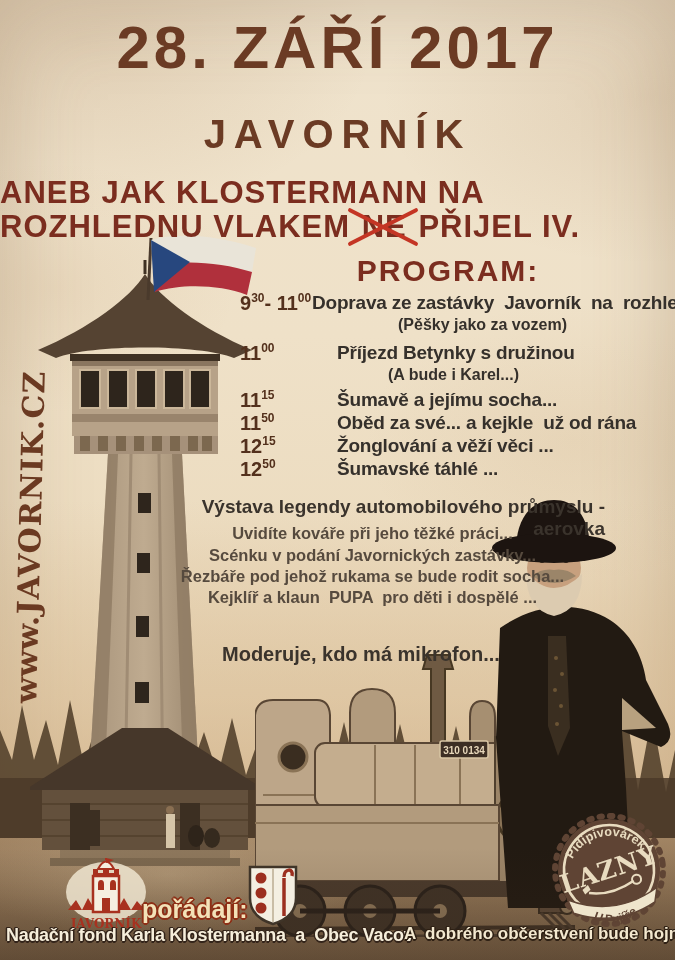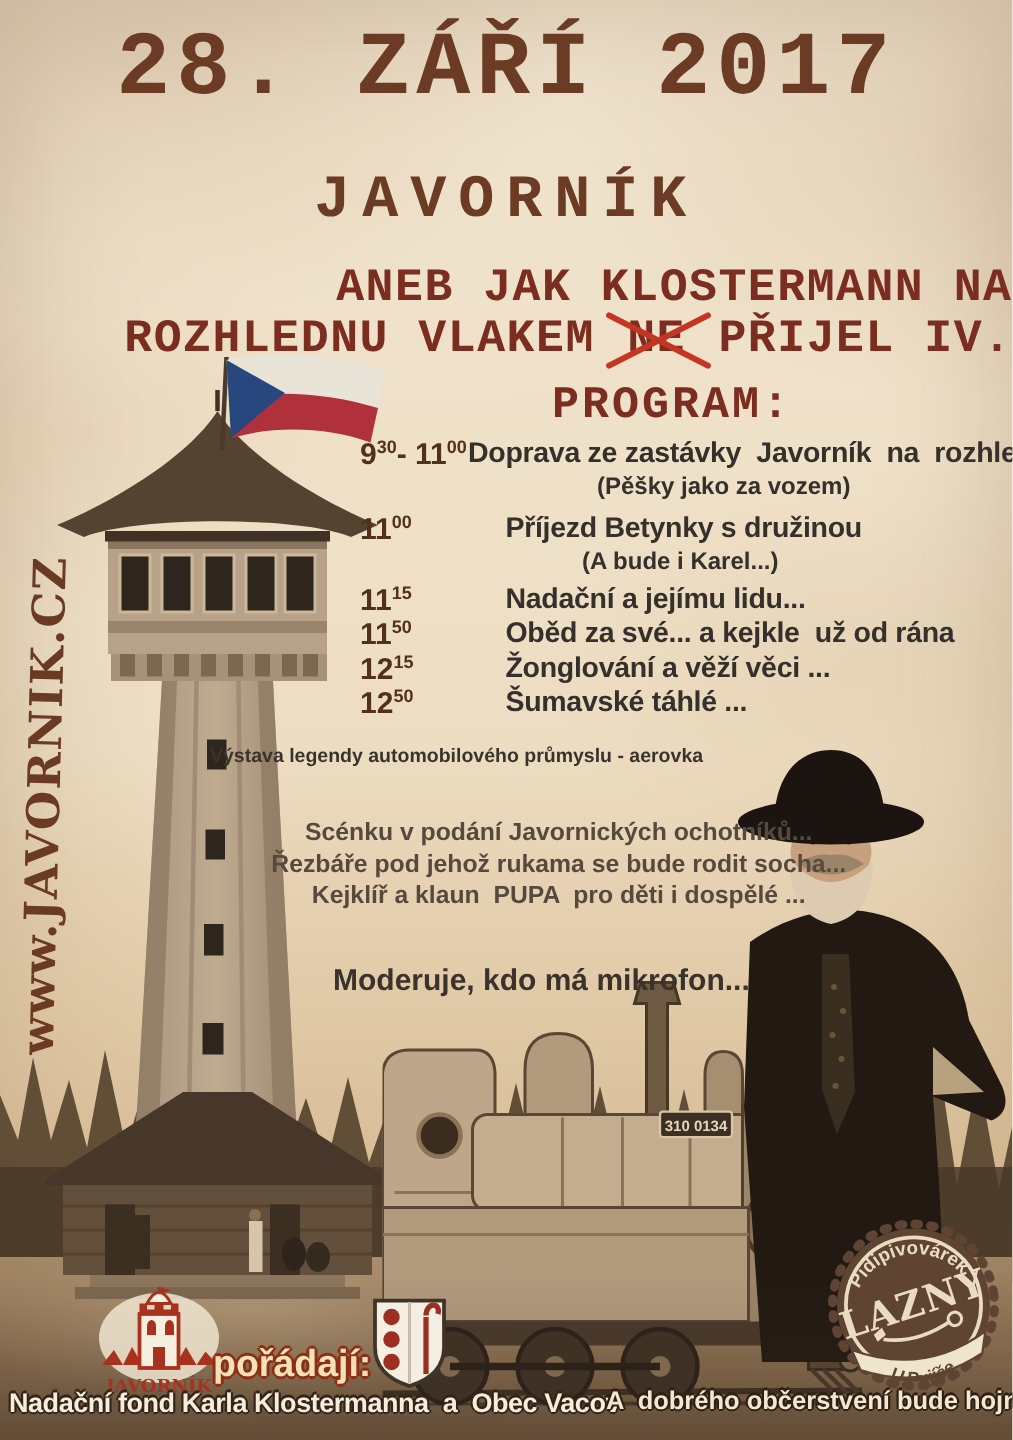"28. ZÁŘÍ 2017" .stencil { font-family: Liberation Mono, monospace -> Liberation Sans, sans-serif }
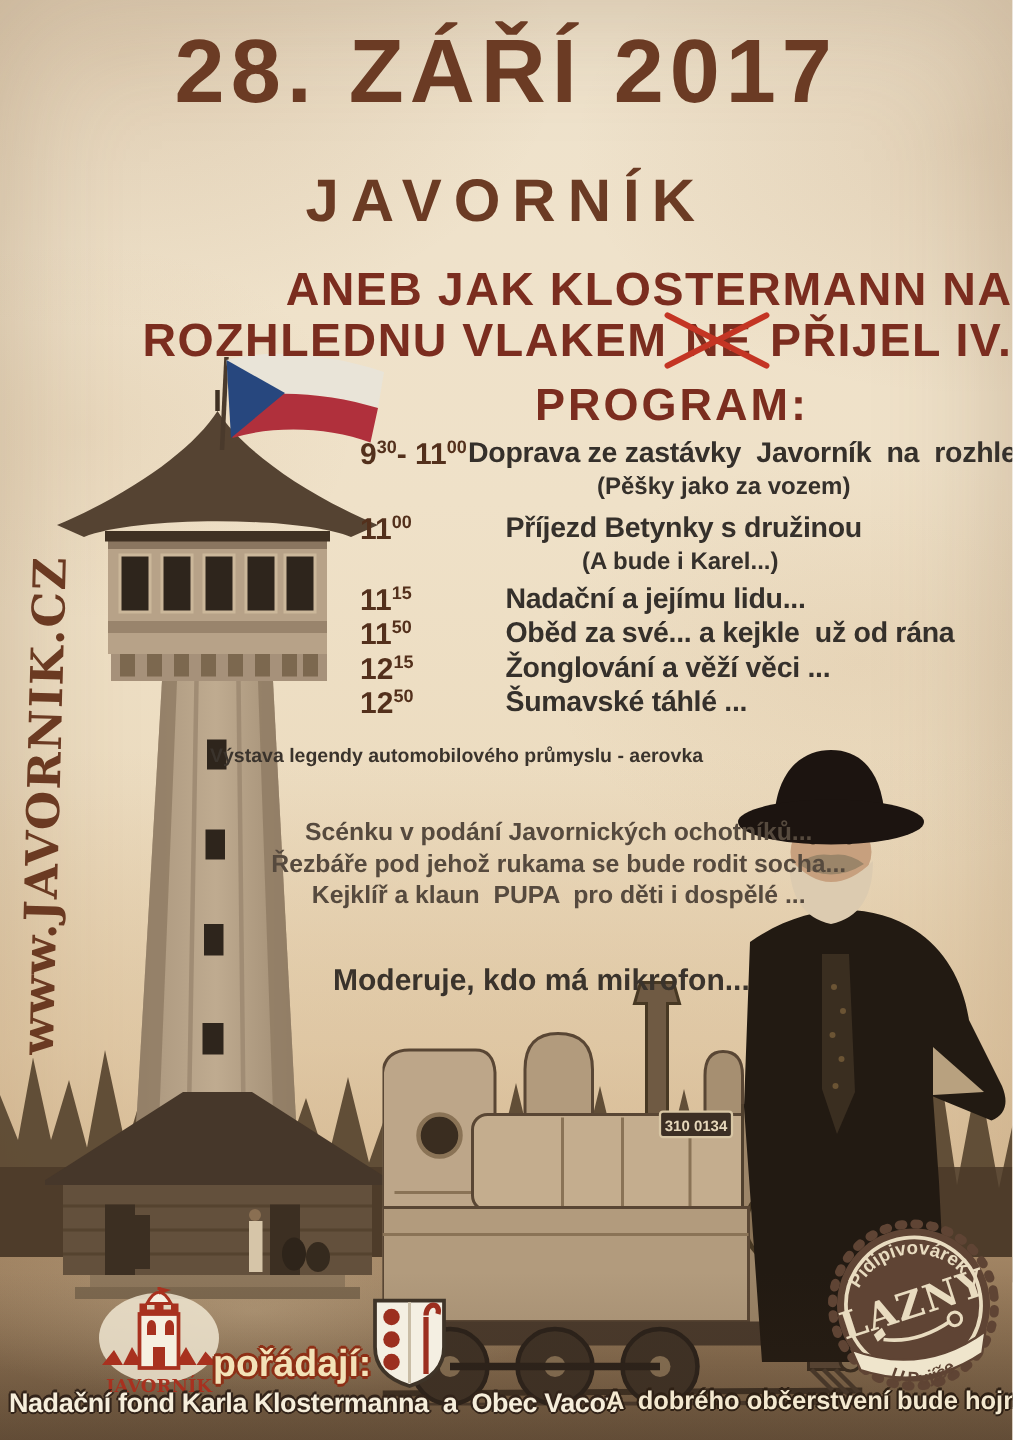"ANEB JAK KLOSTERMANN NA" .tagline { text-align: right -> left }
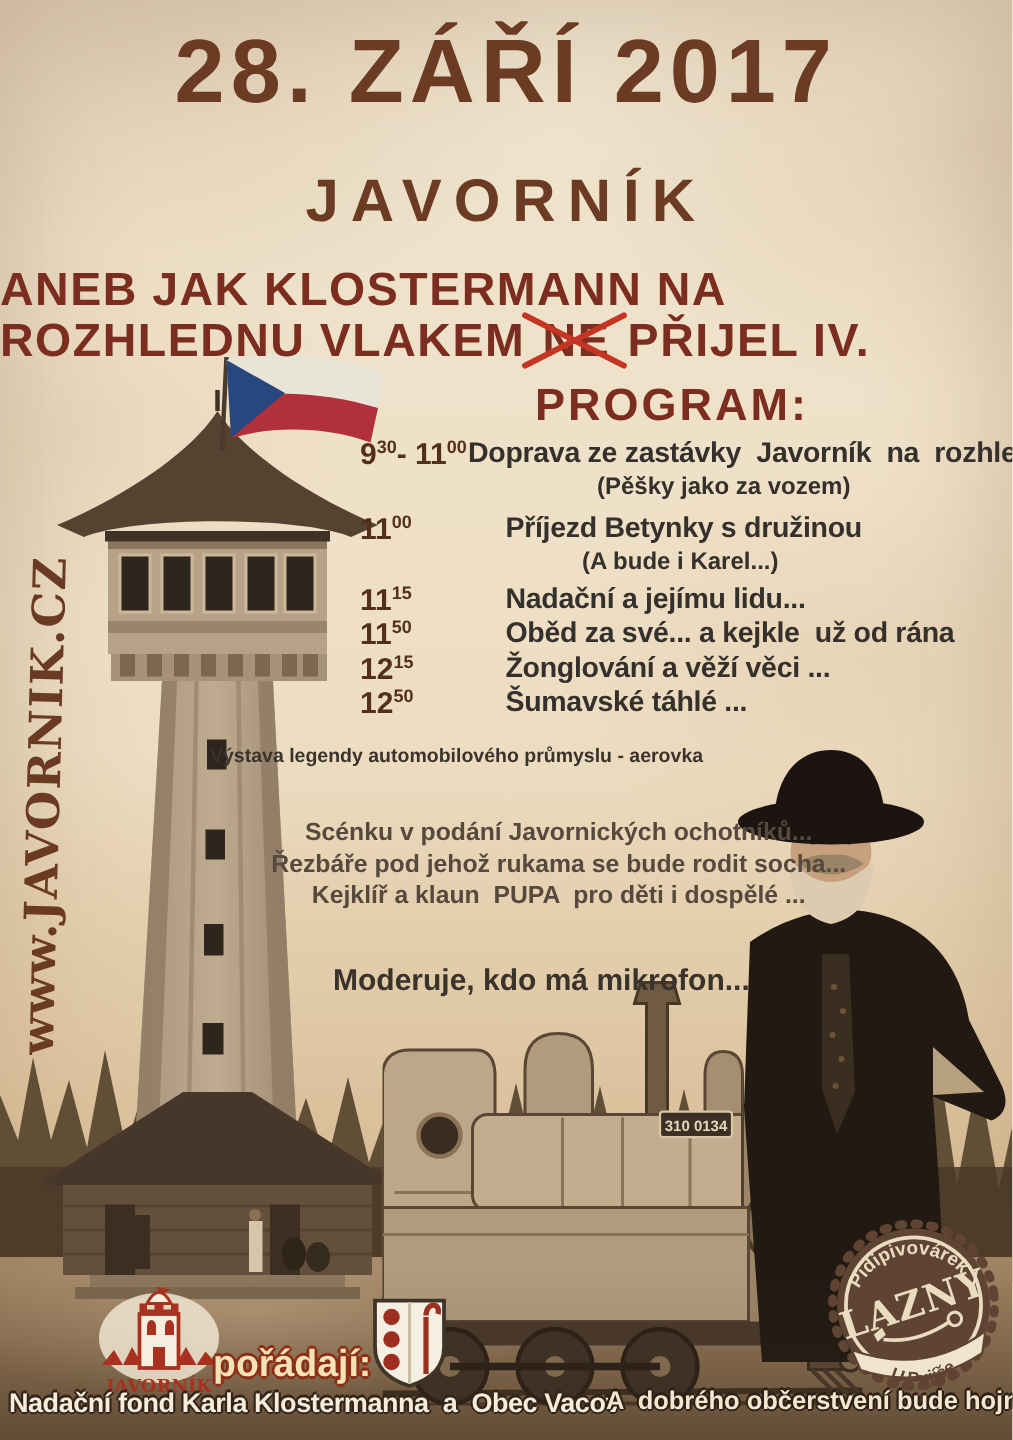"Nadační a jejímu lidu..." span.abs { text: Nadační a jejímu lidu -> Šumavě a jejímu socha }
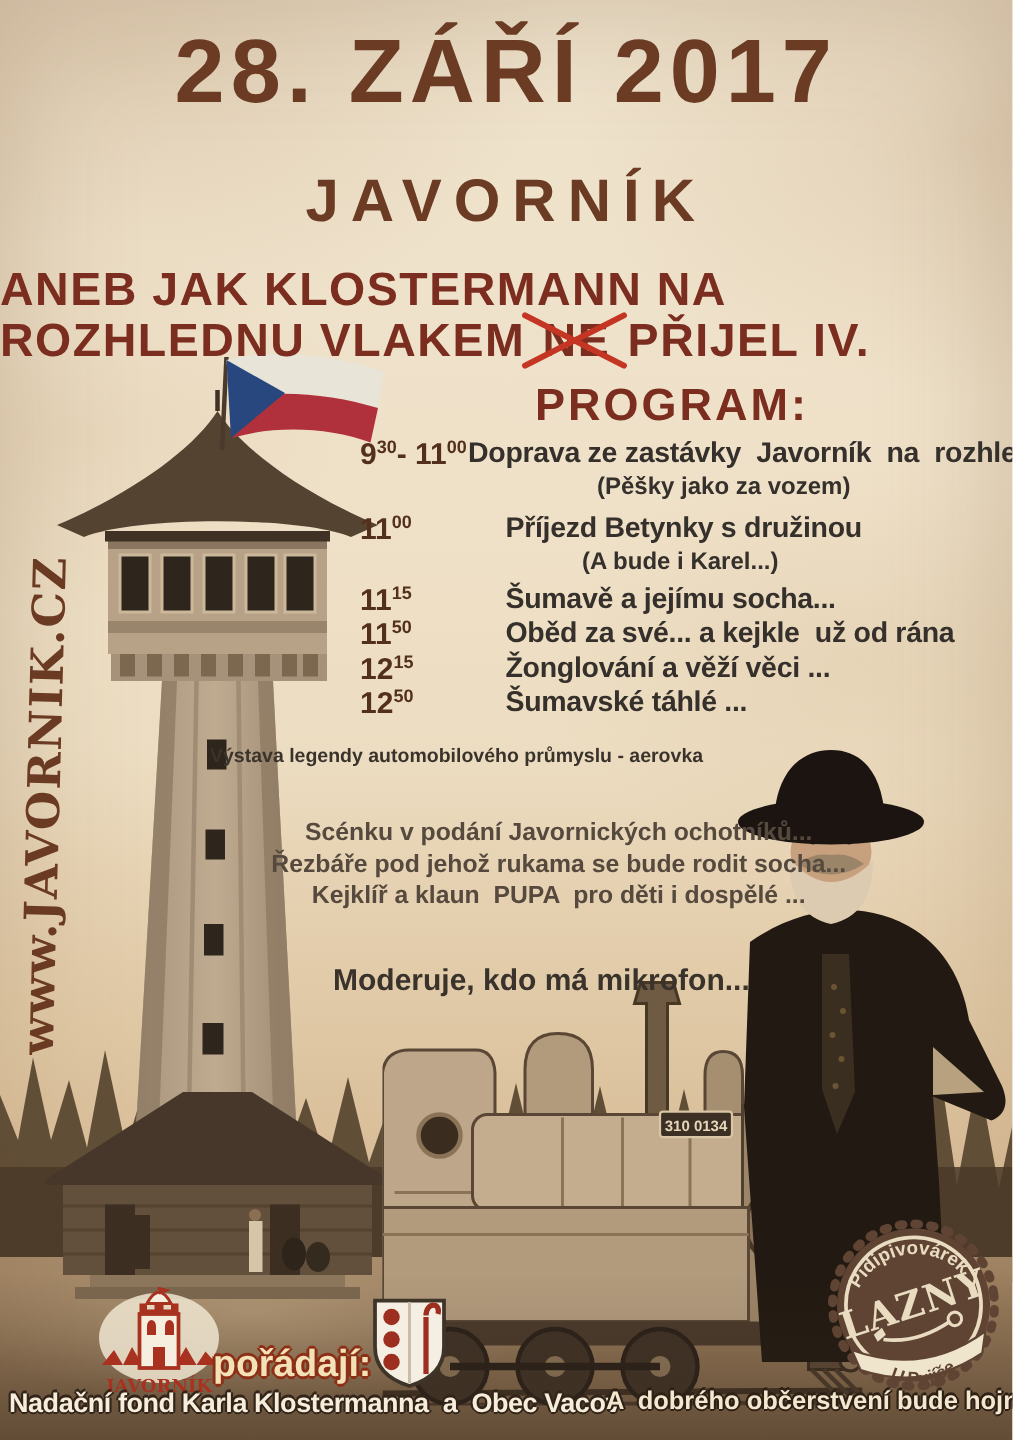"Výstava legendy automobilového průmyslu" .exh { font-size: 13px -> 19px; text-align: left -> right }
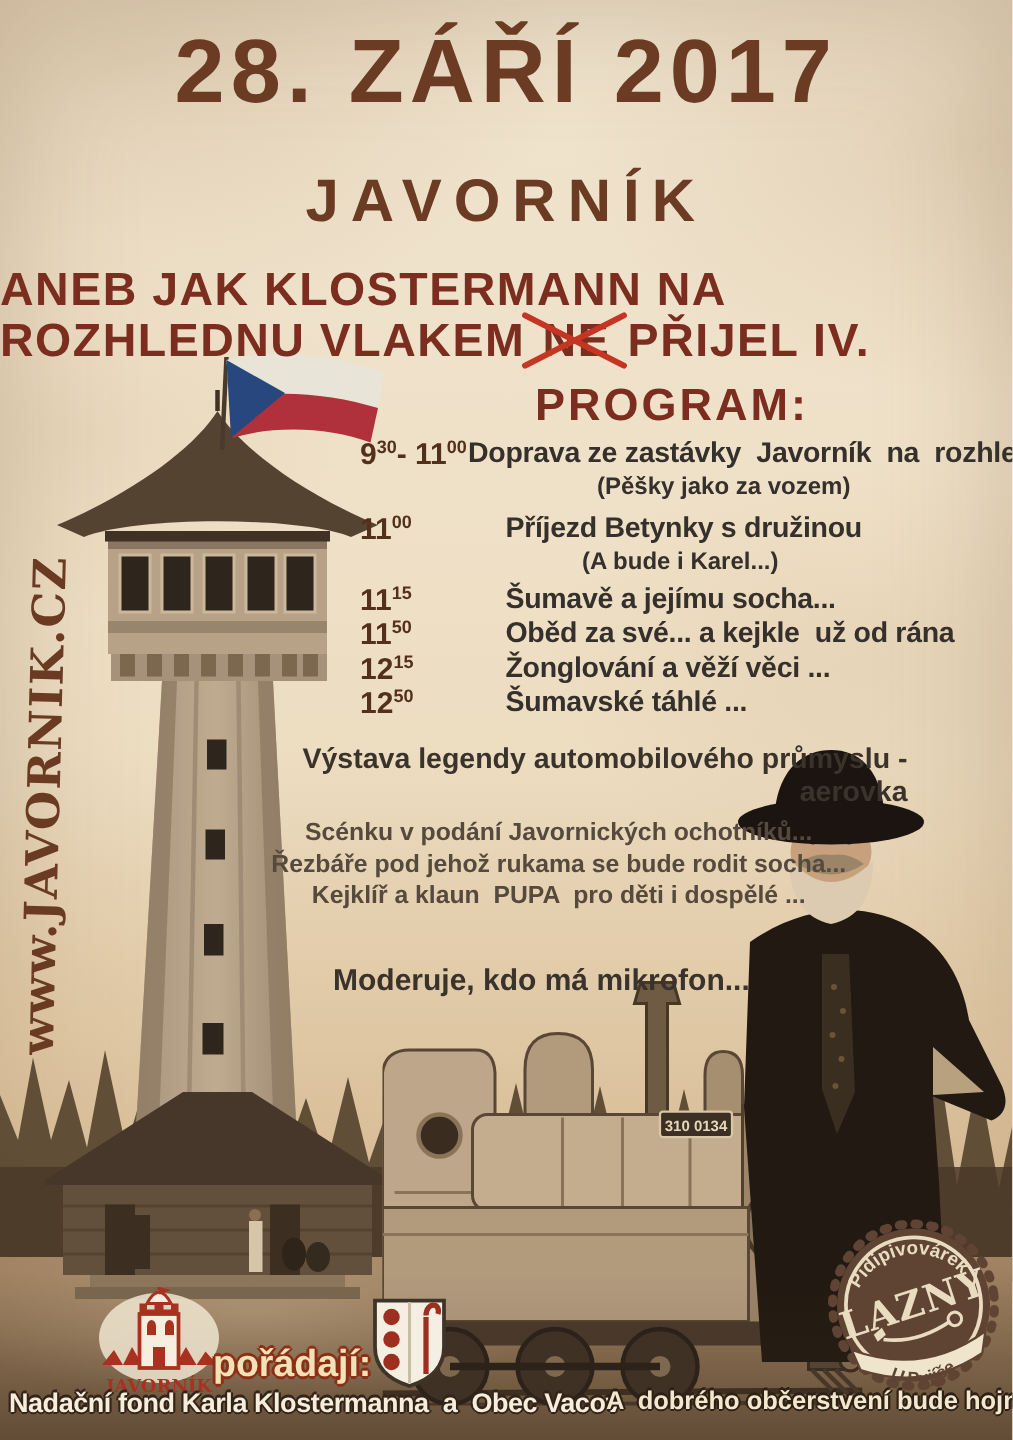"Uvidíte kováře při jeho těžké" div.abs { html: none -> <div>Uvidíte kováře při jeho těžké práci...</div> }
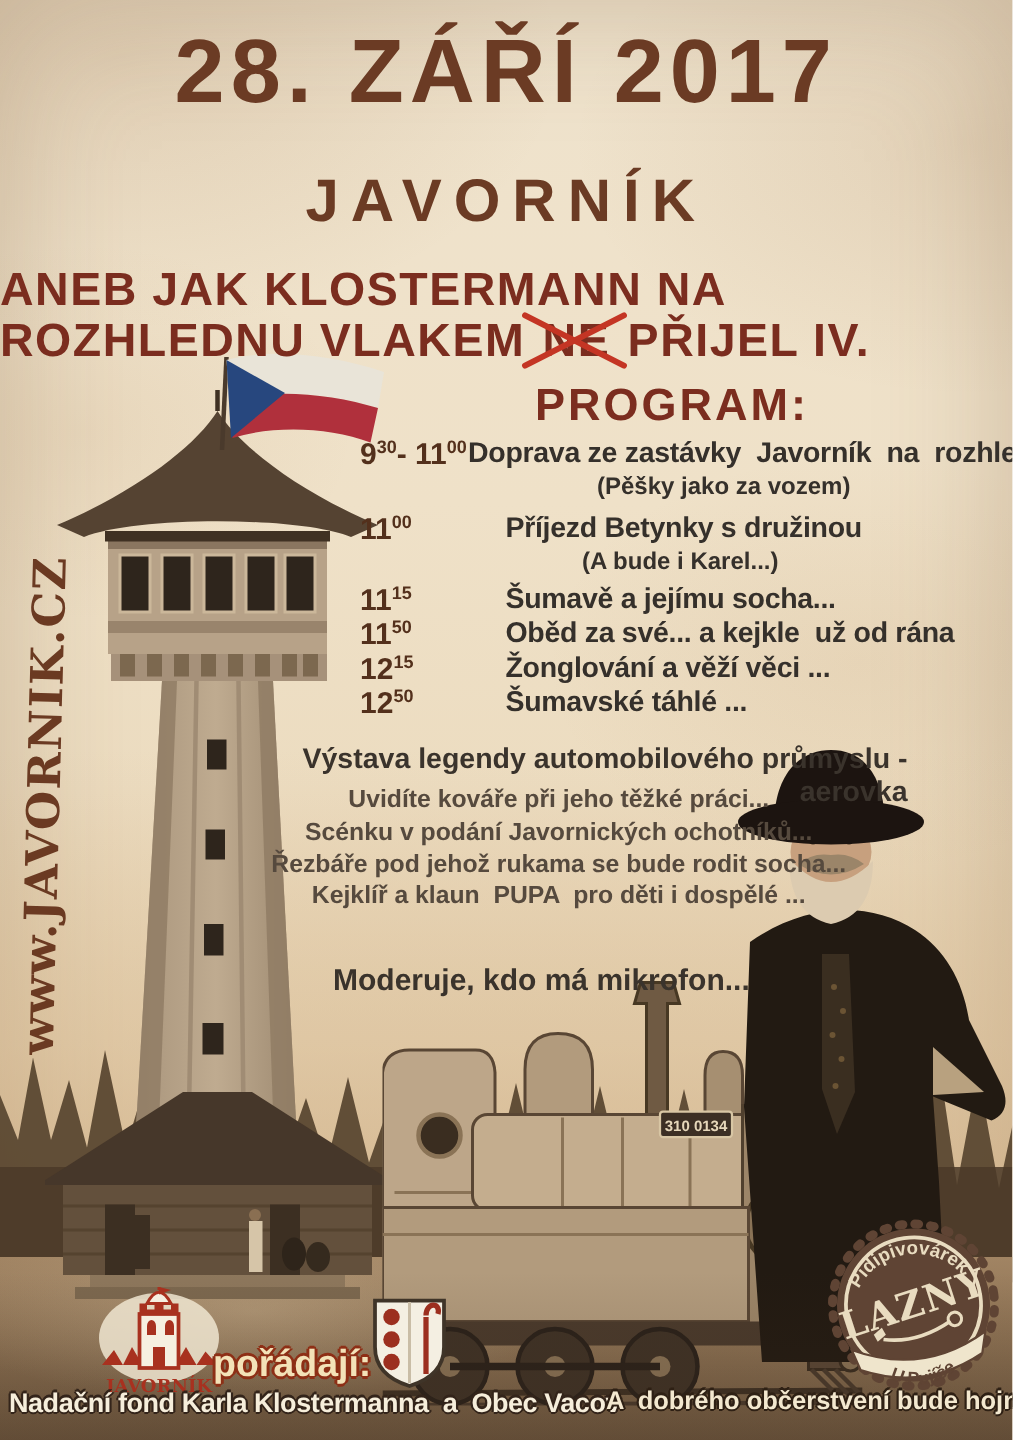"Scénku v podání Javornických" div.abs { text: ochotníků -> zastávky }
